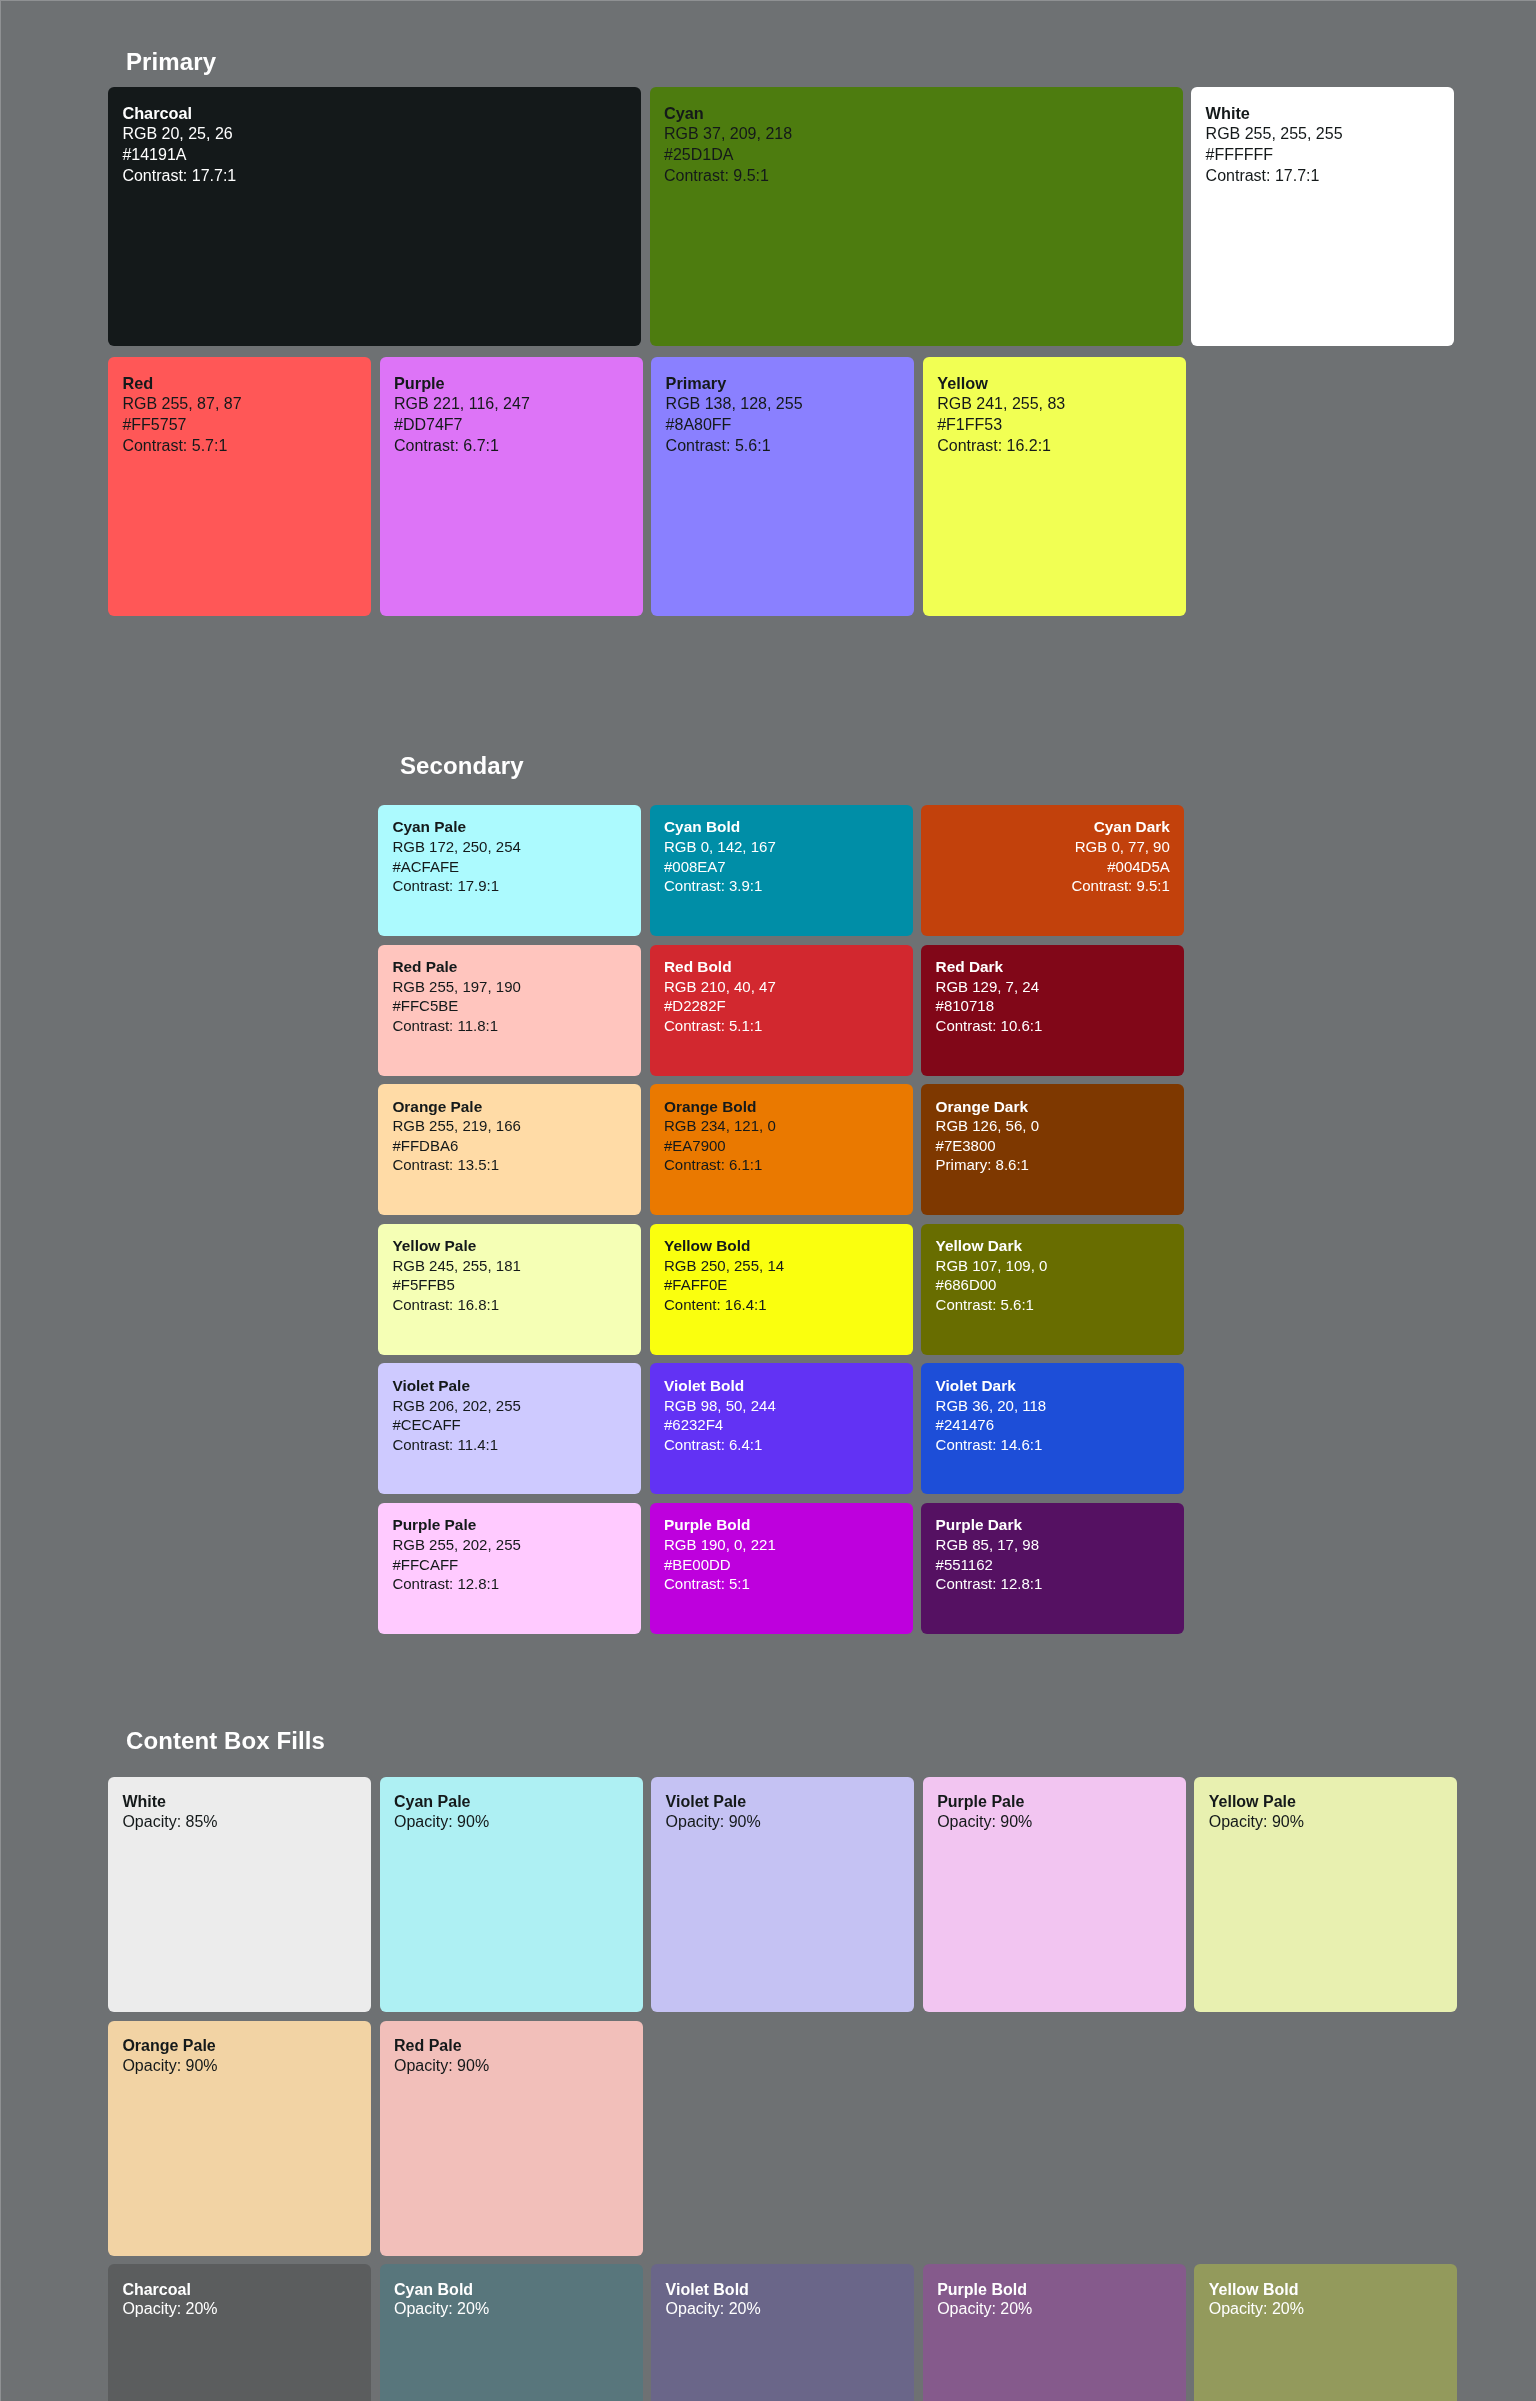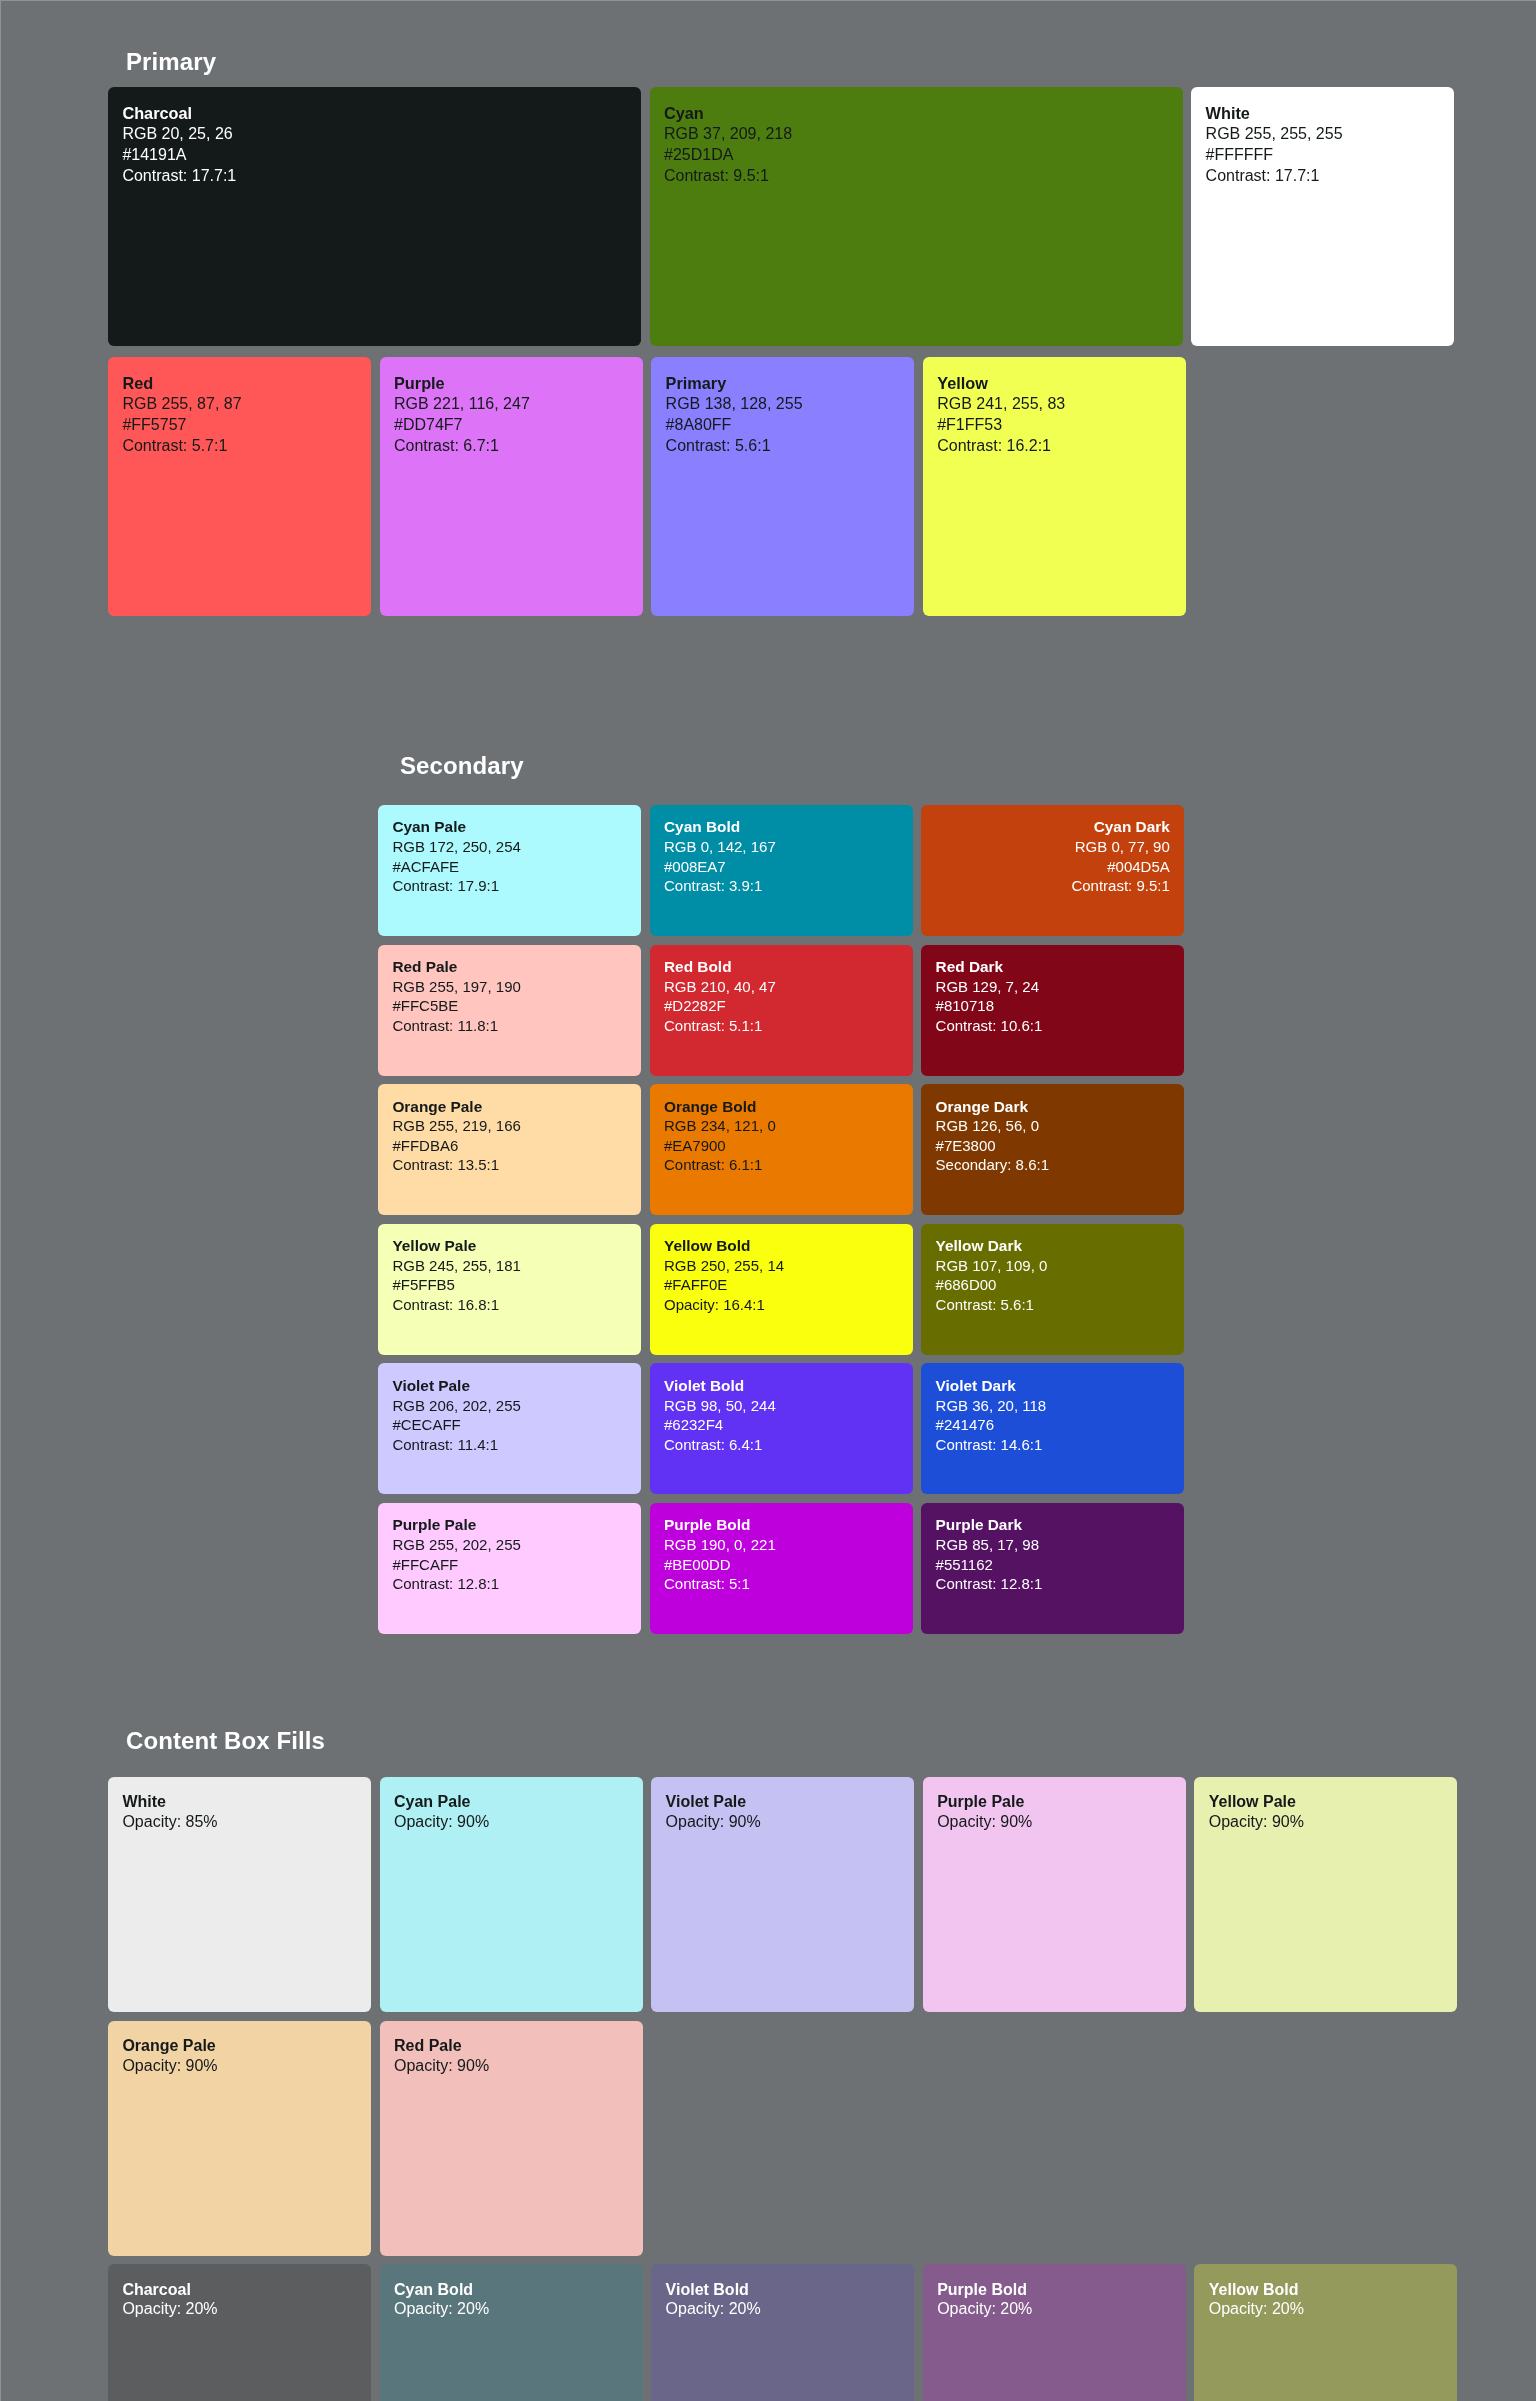"Secondary: 8.6:1" div.ln { text: Secondary -> Primary }
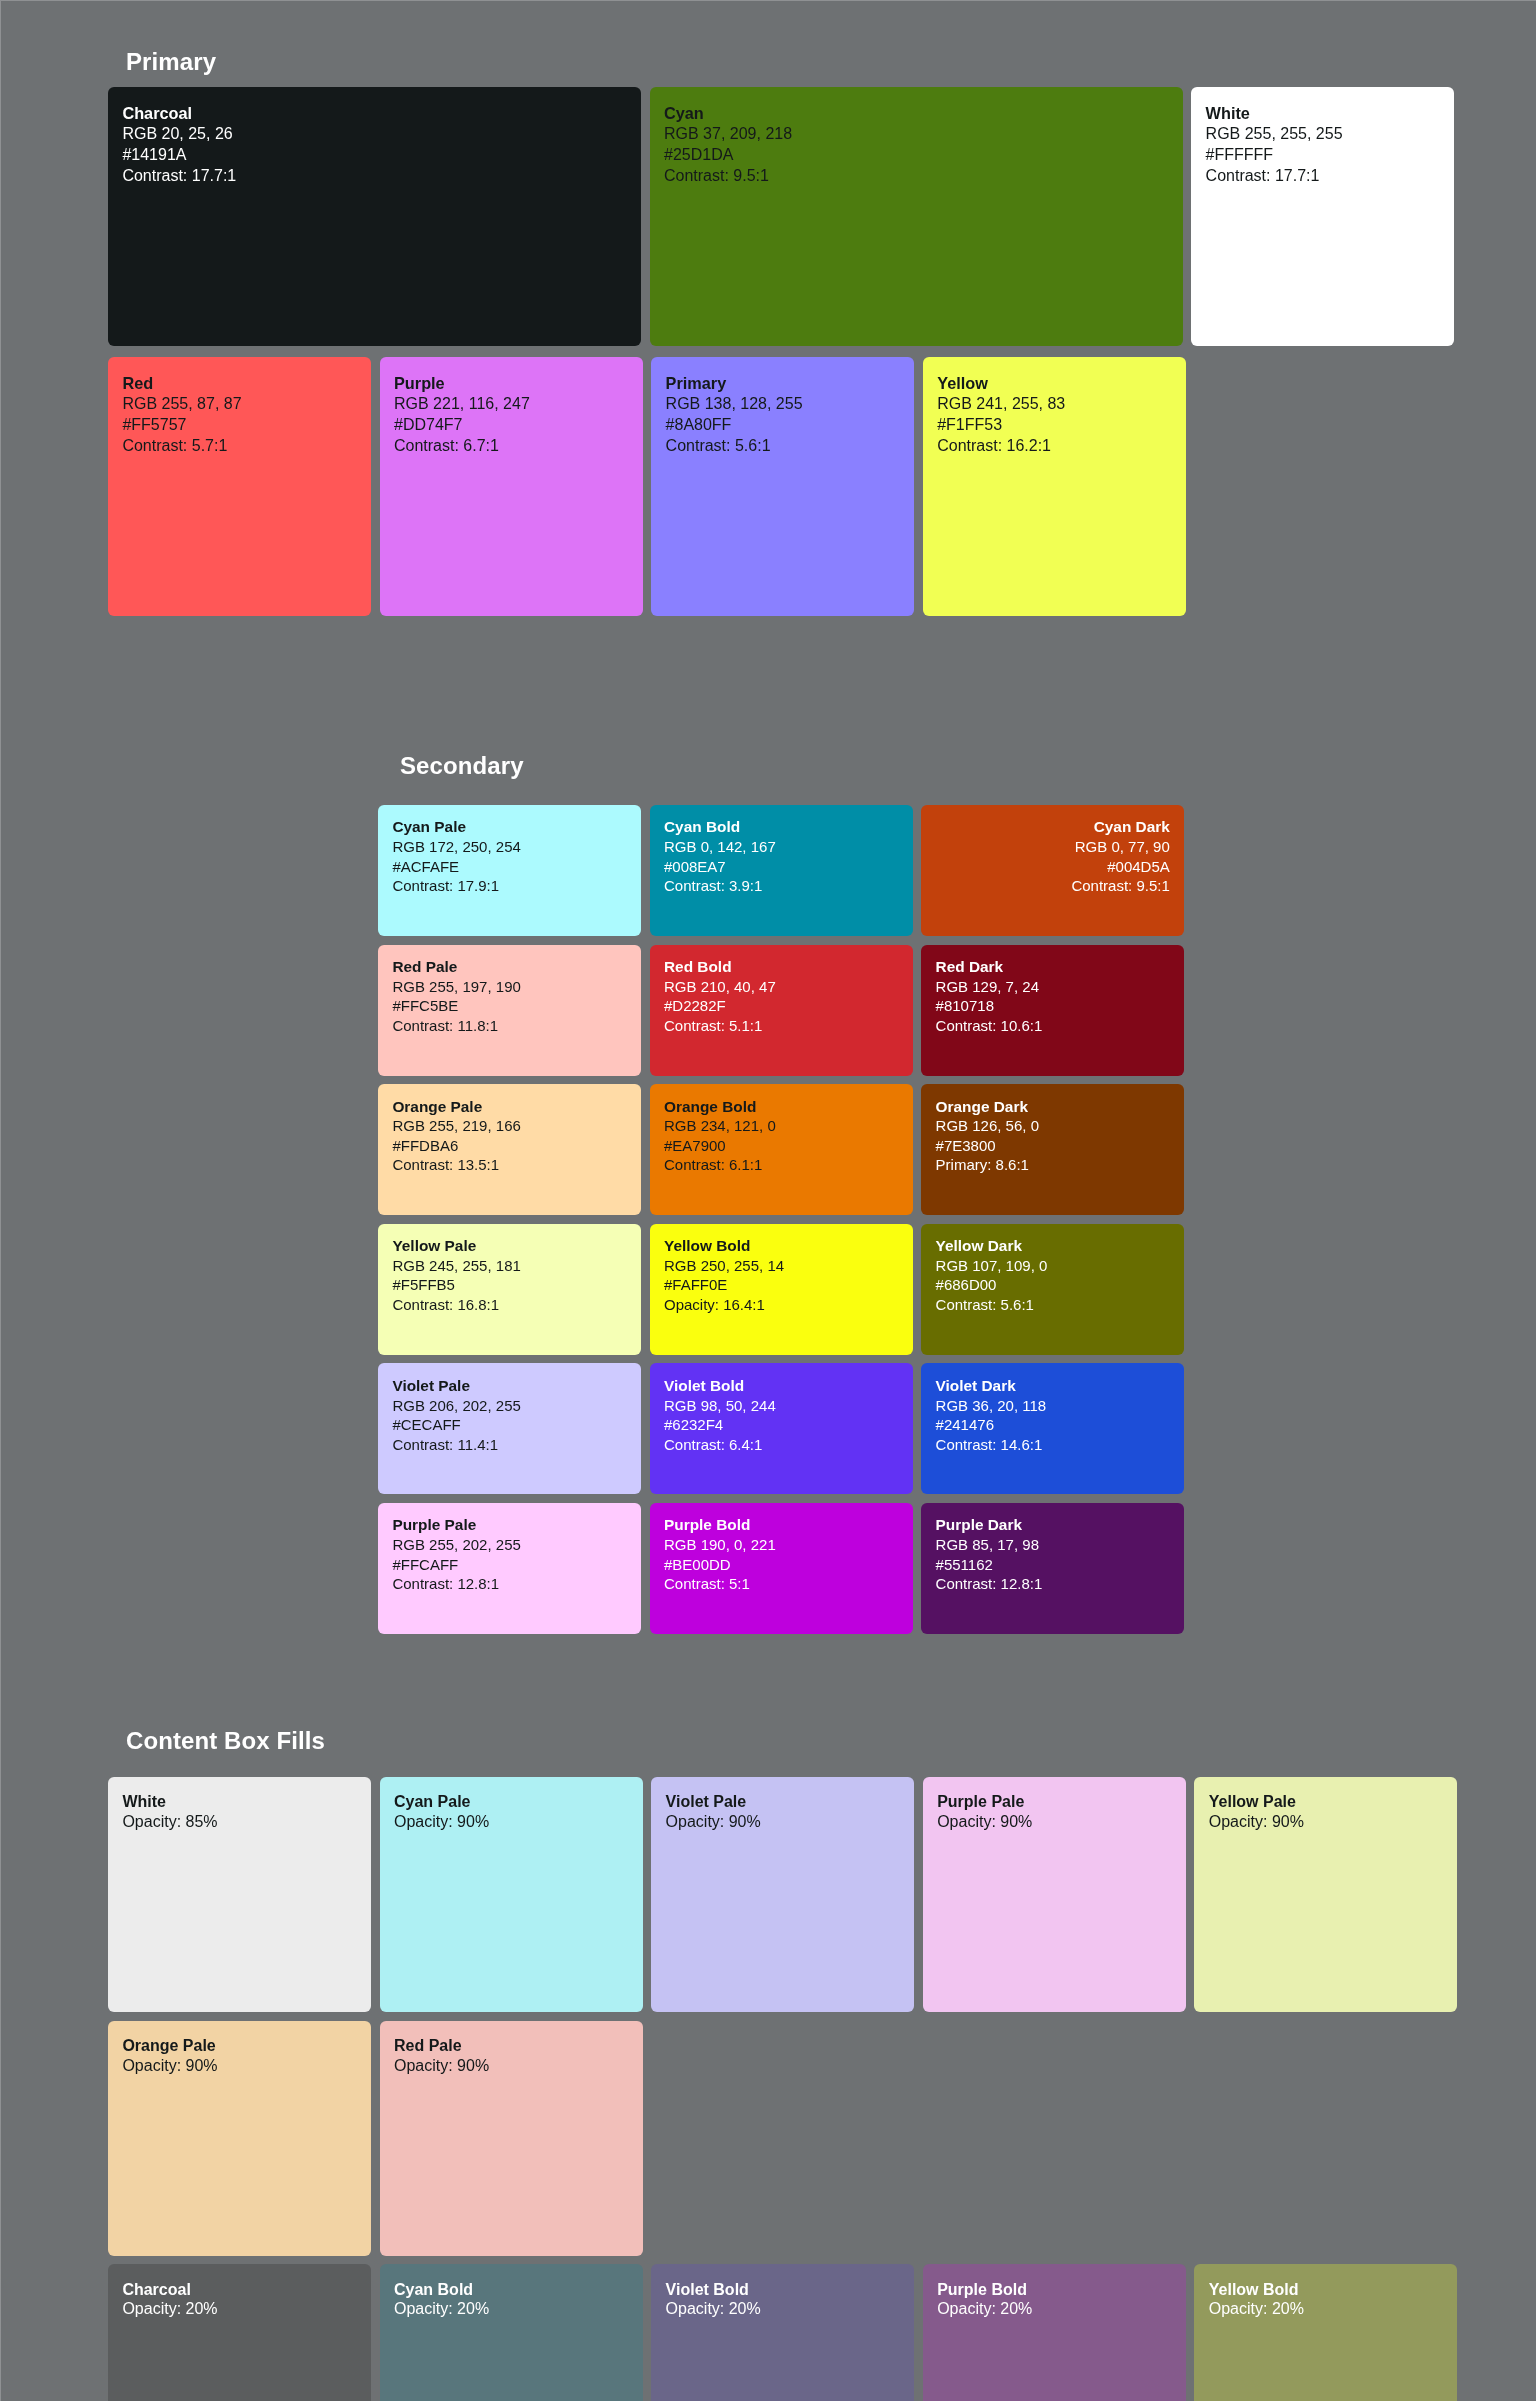"Opacity: 16.4:1" div.ln { text: Opacity -> Content }
